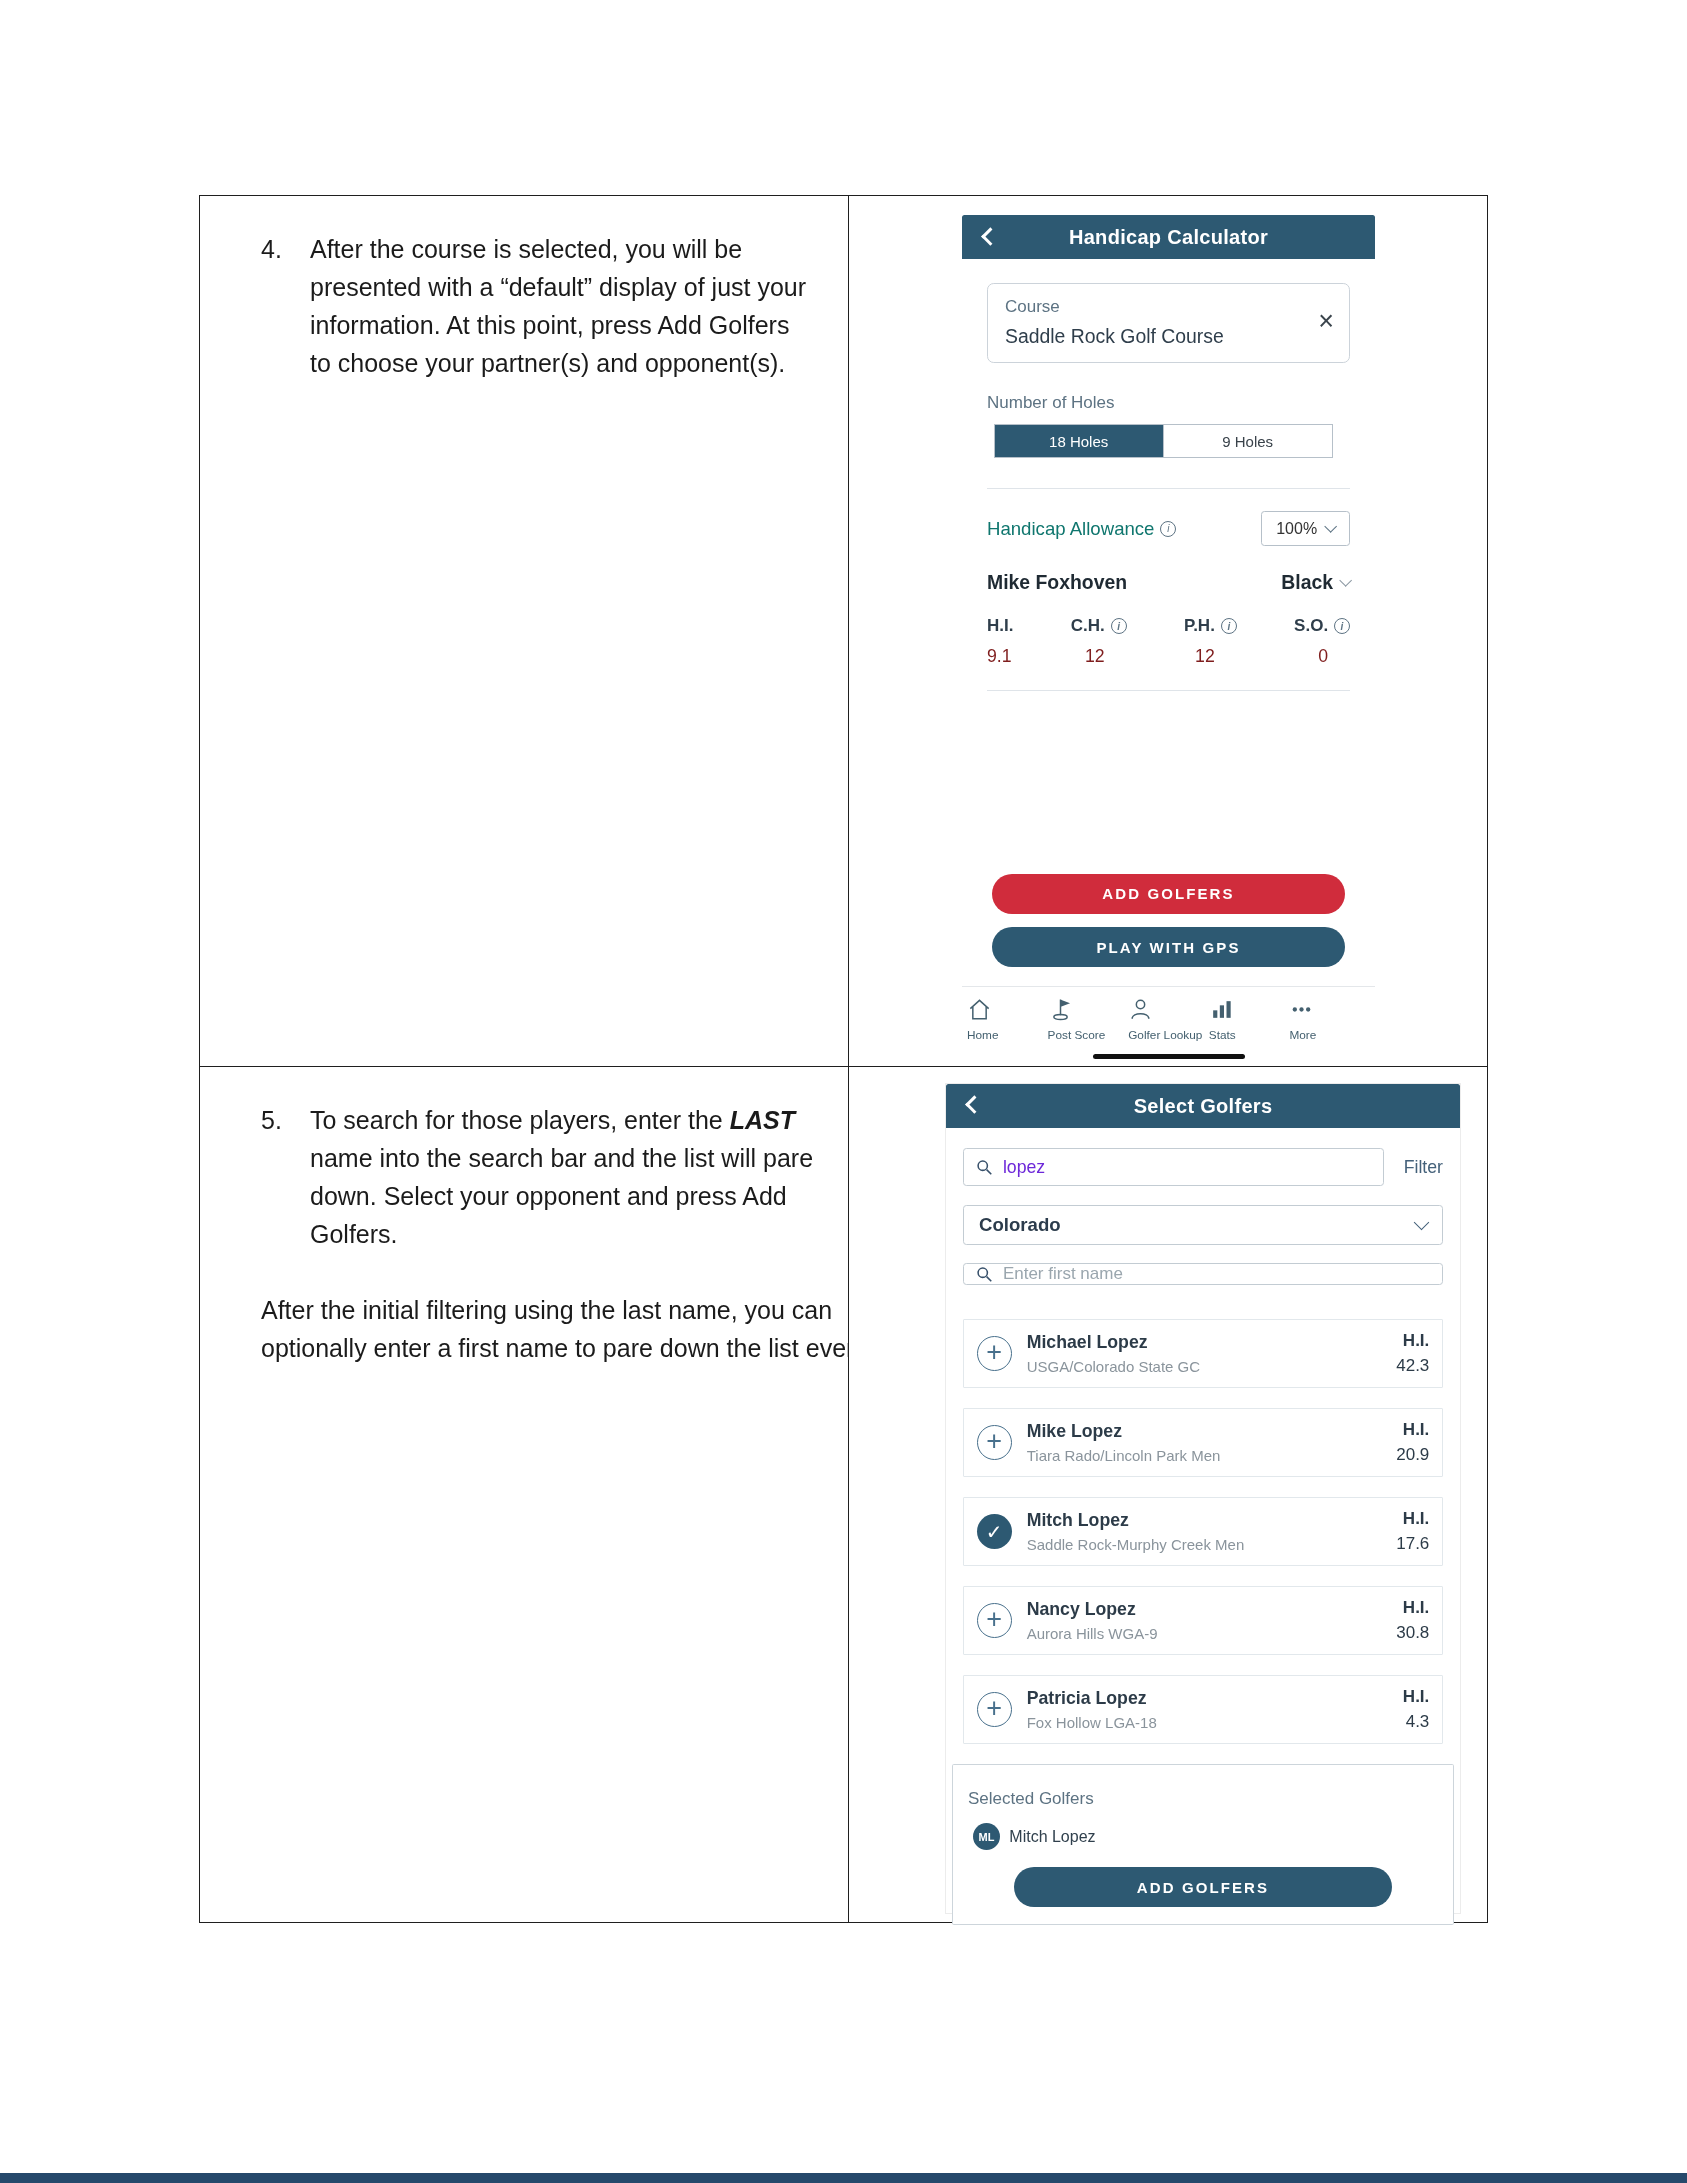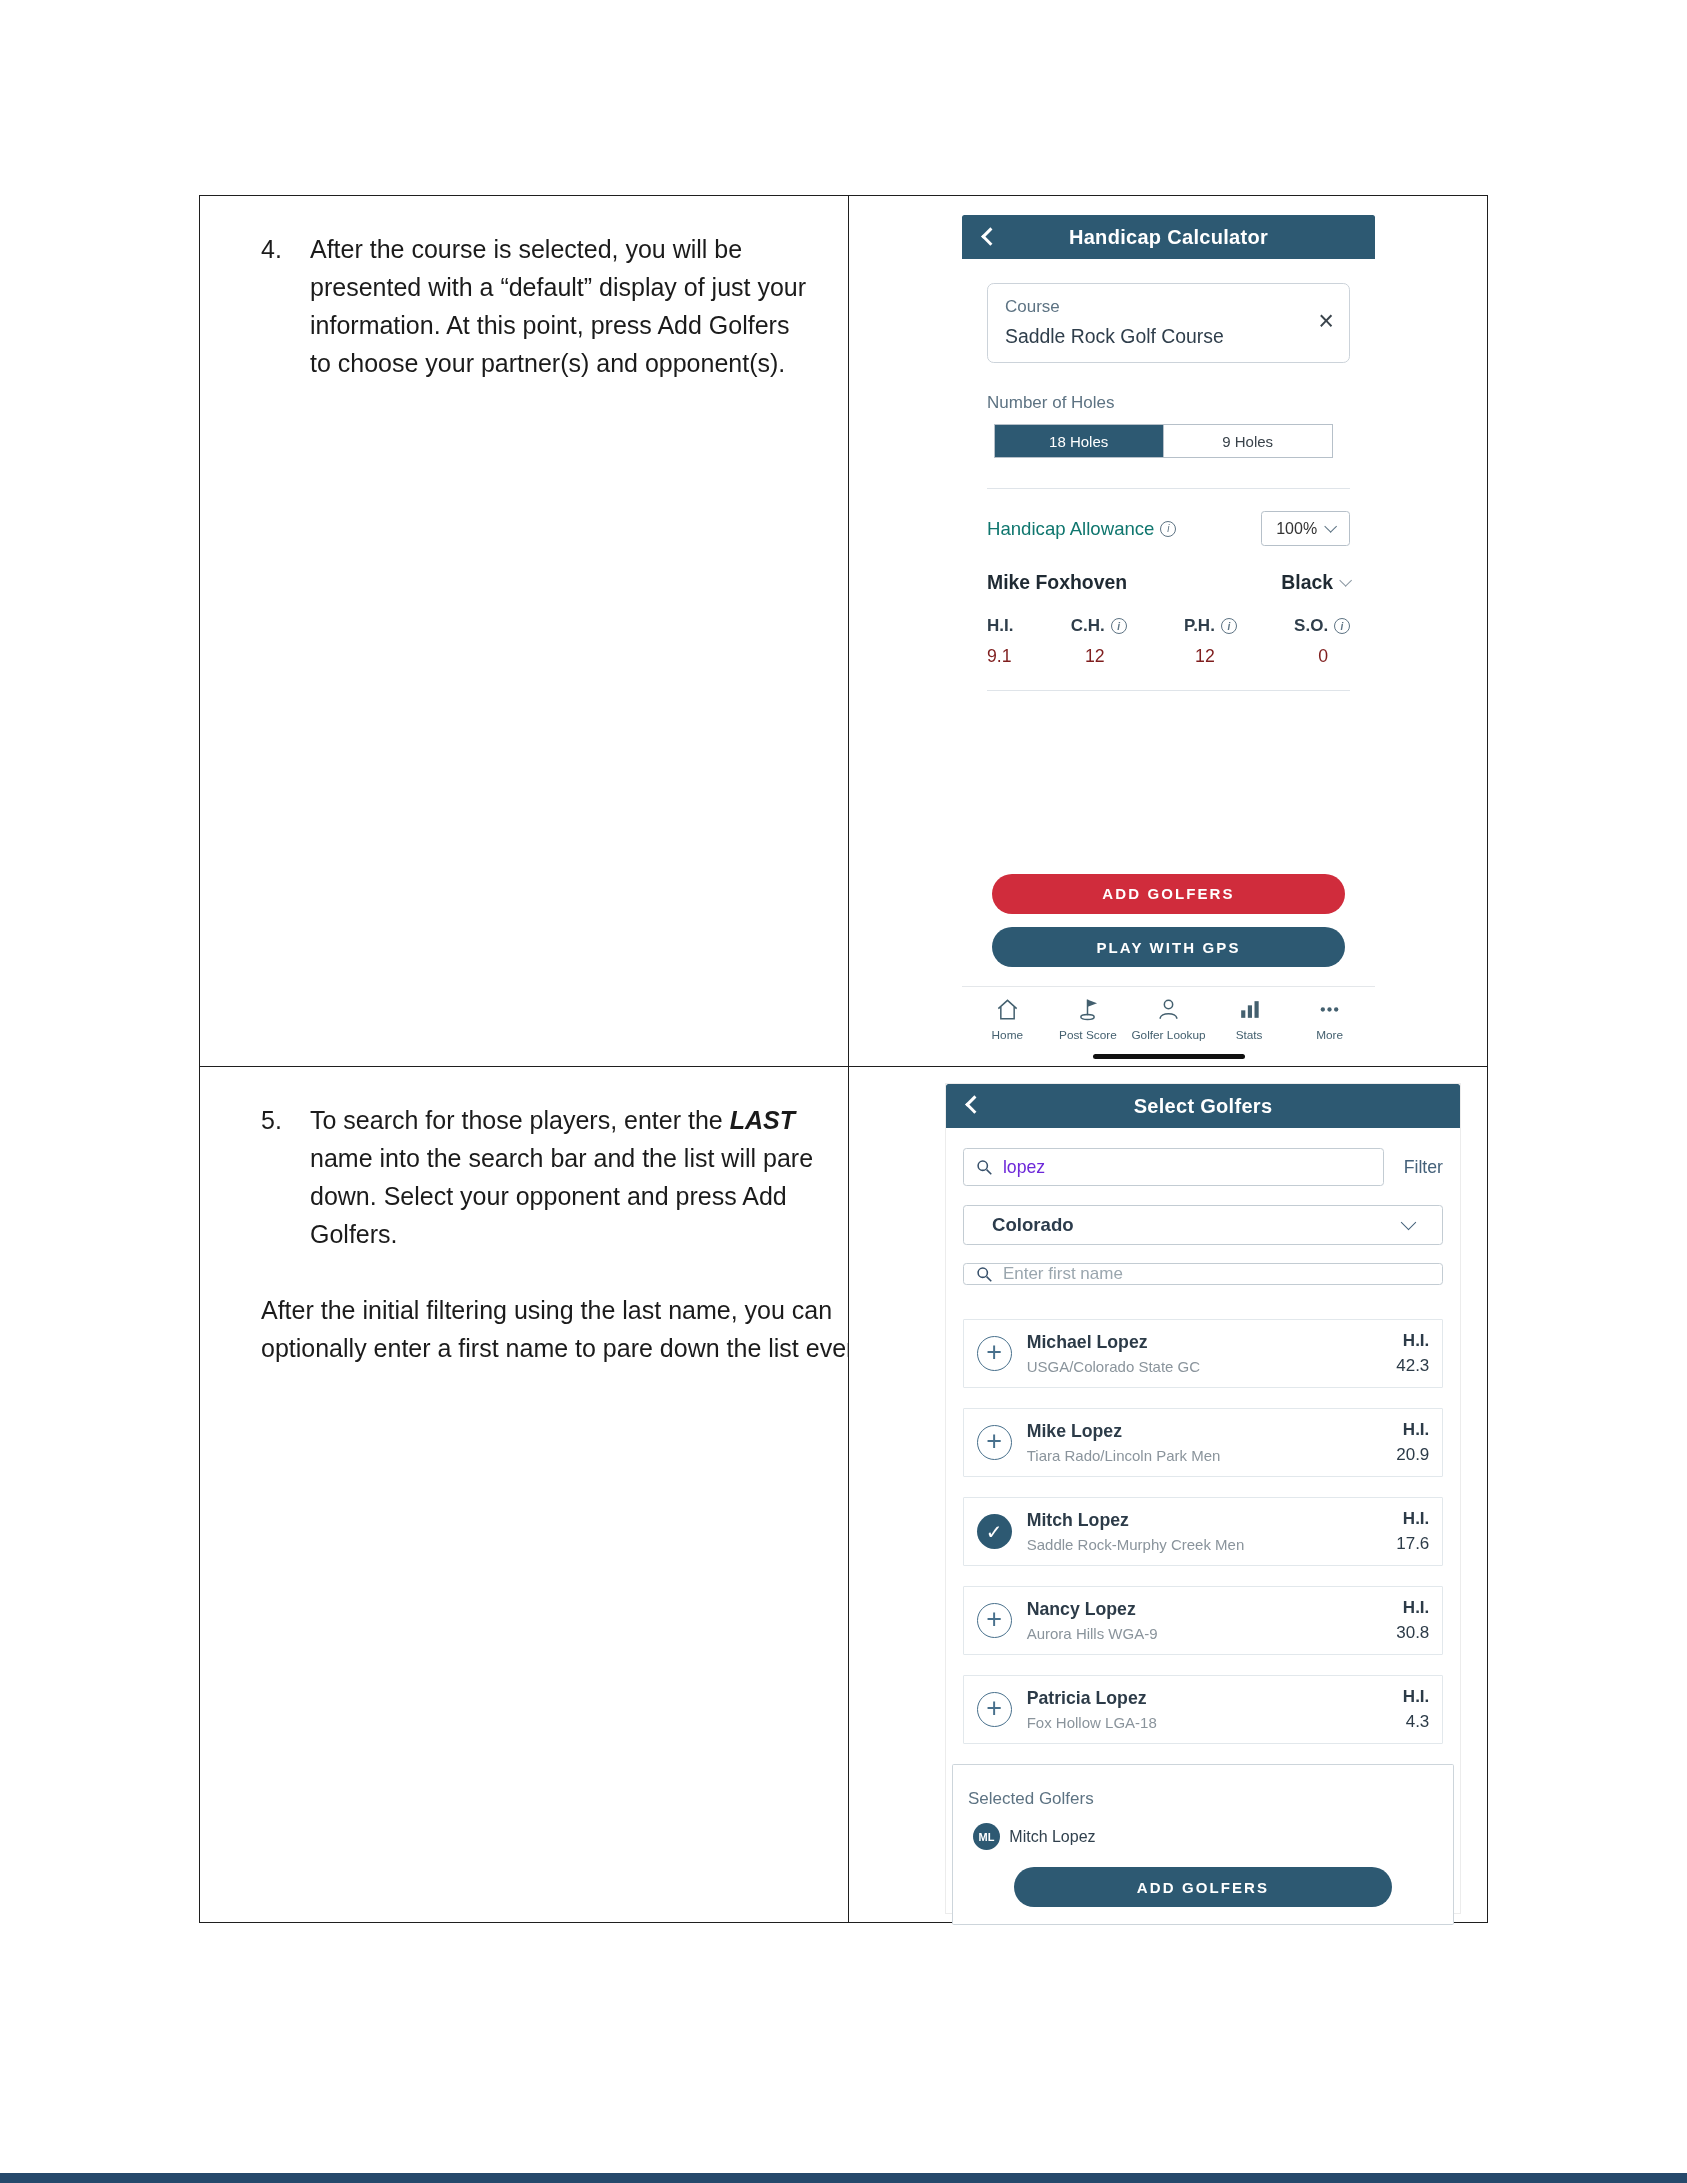"Home" .nav-item { align-items: center -> flex-start }
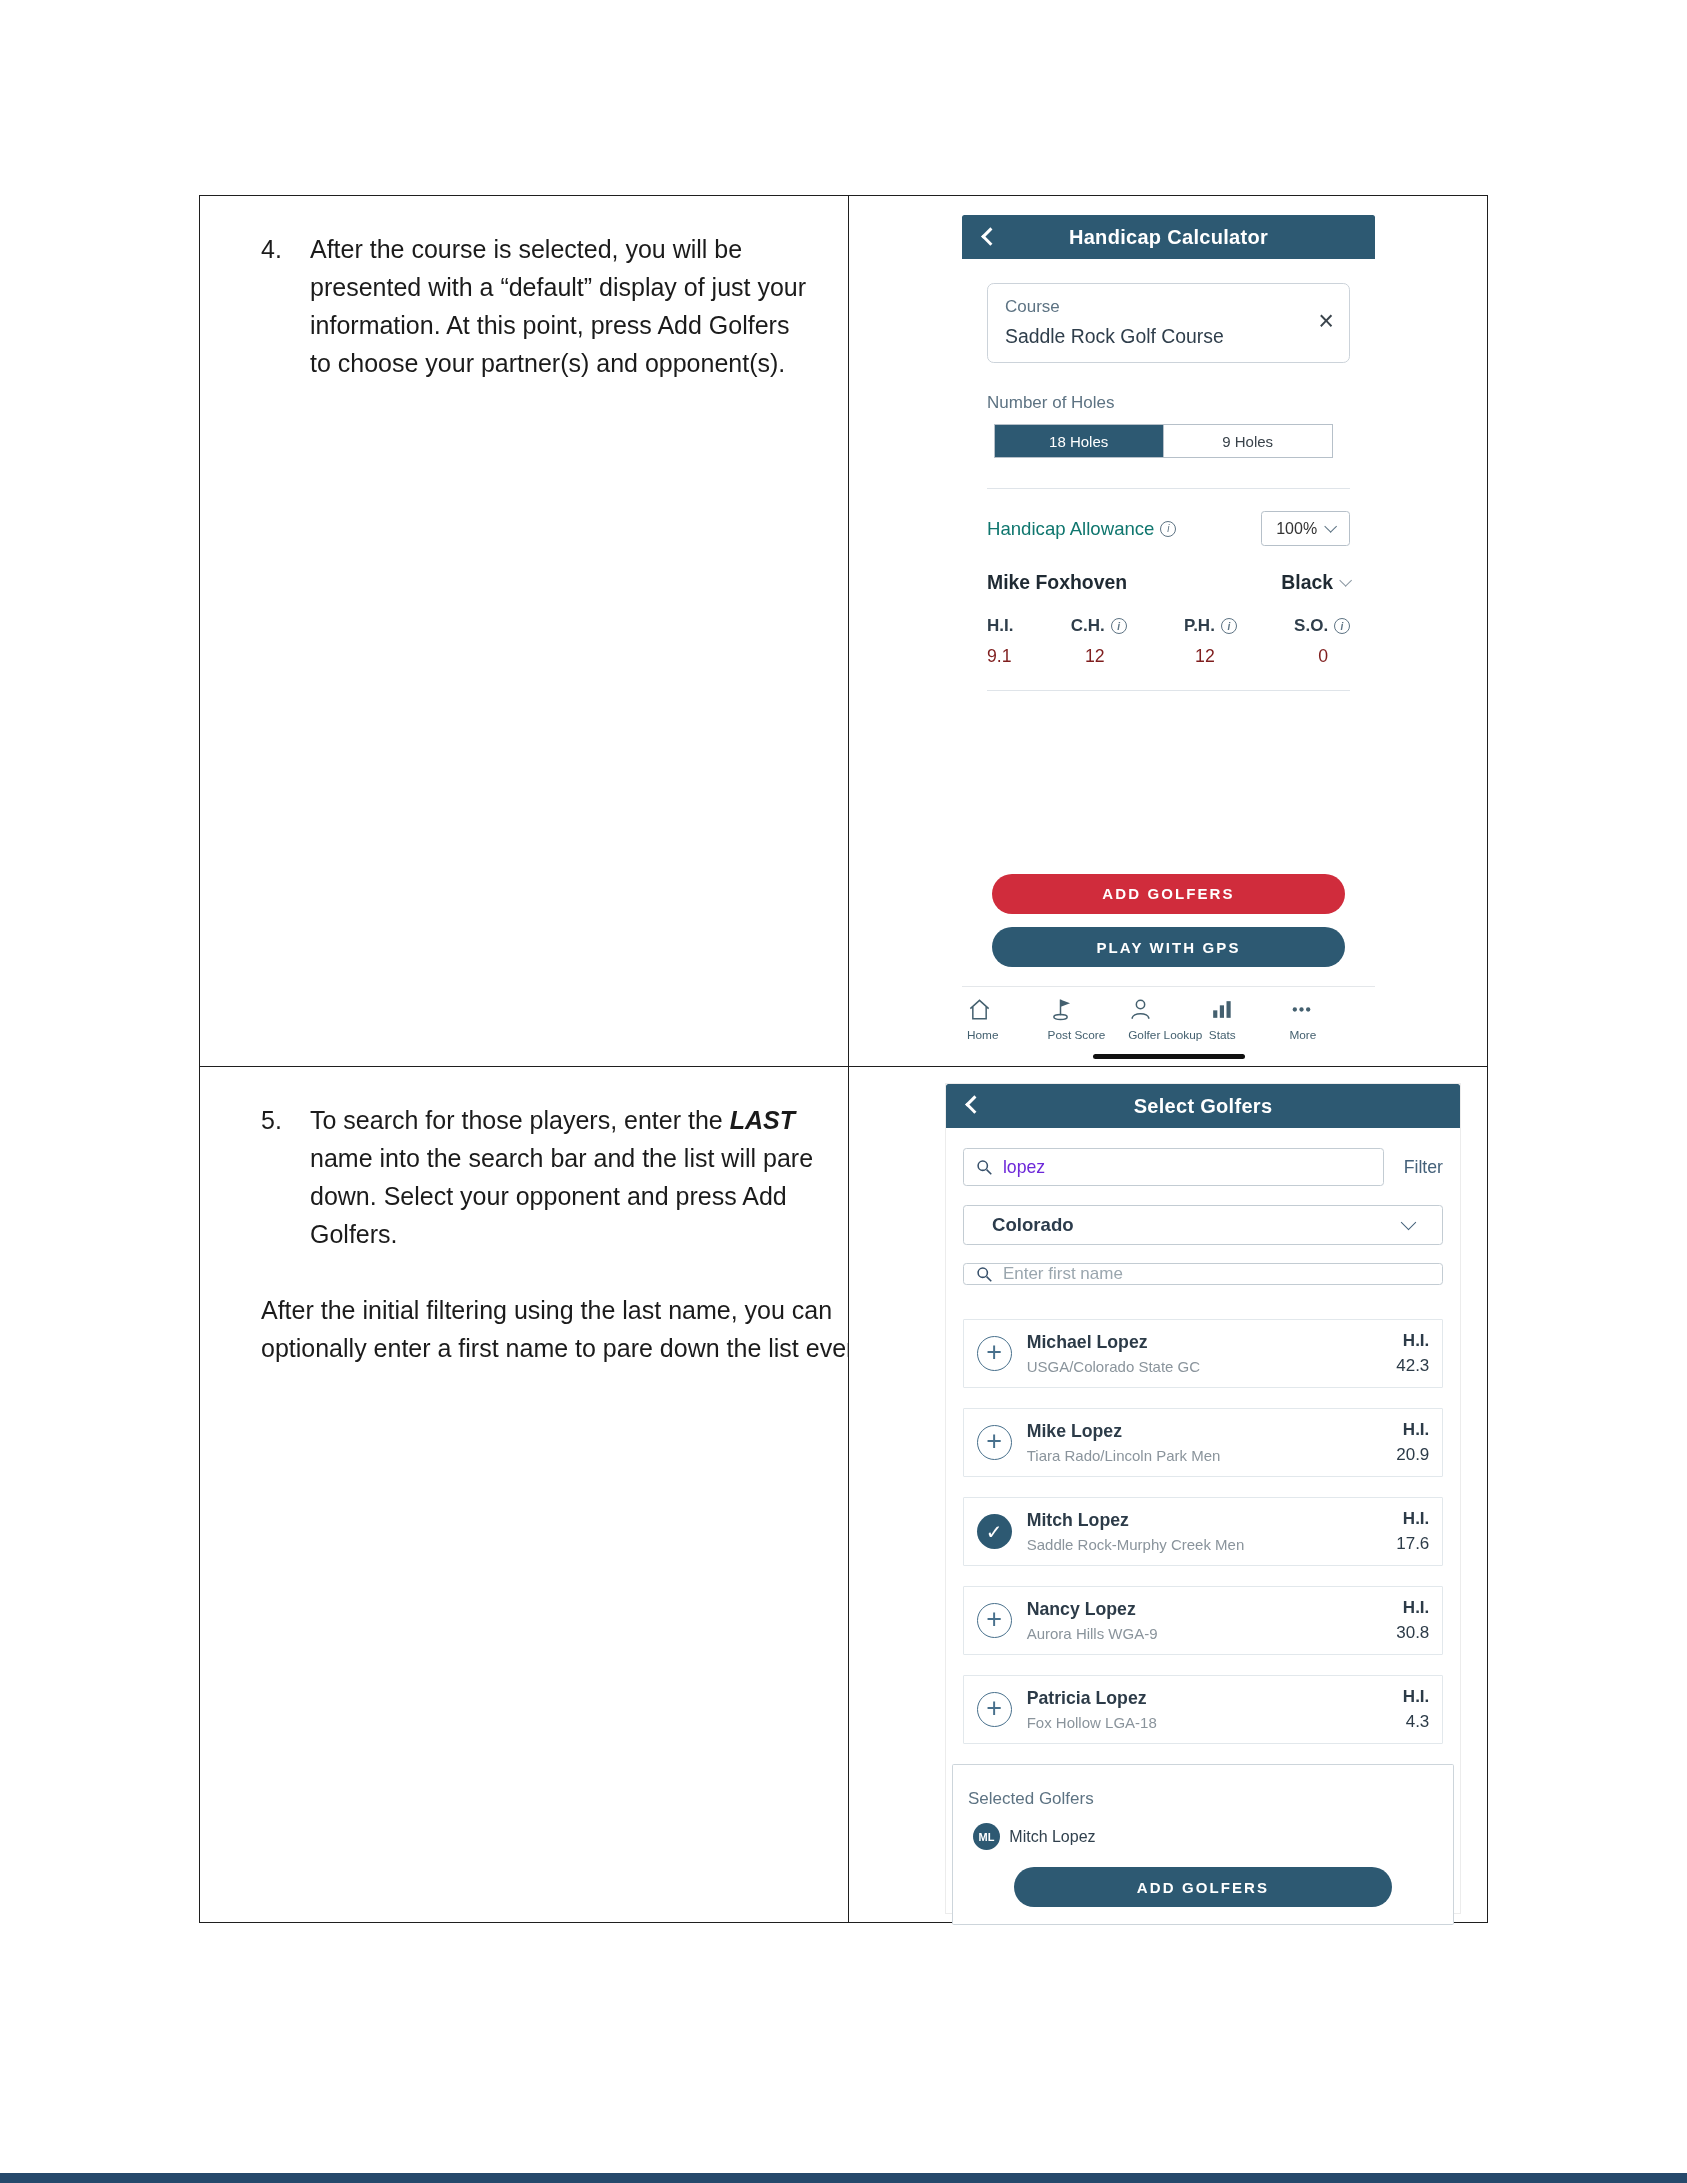"Colorado" .state-select { padding: 0 28px -> 0 15px }
